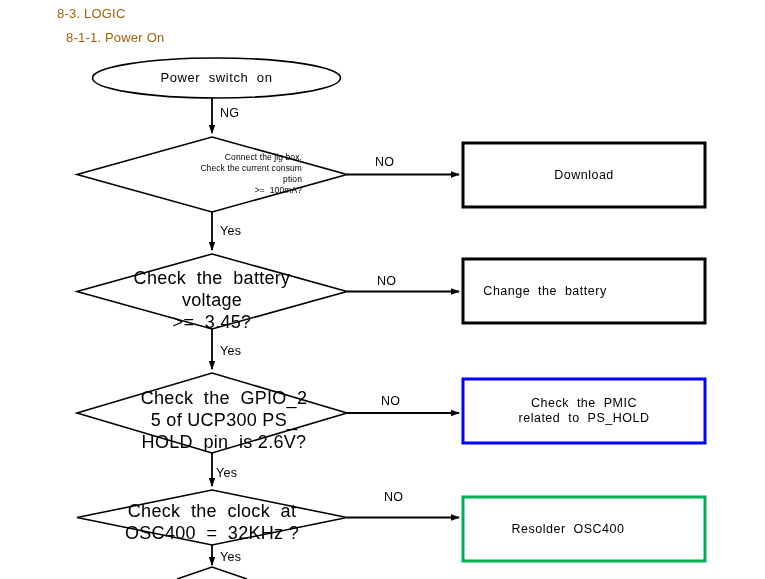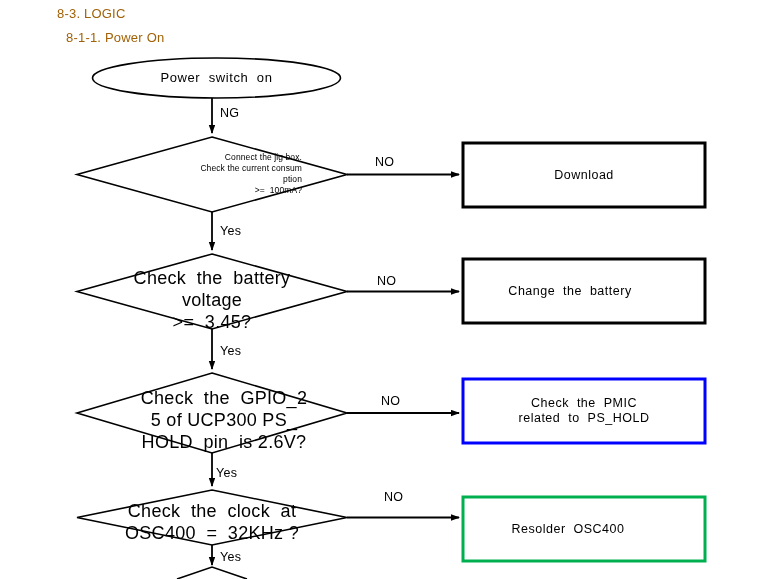"Change the battery" div.node-text { left: 463px -> 438px }
